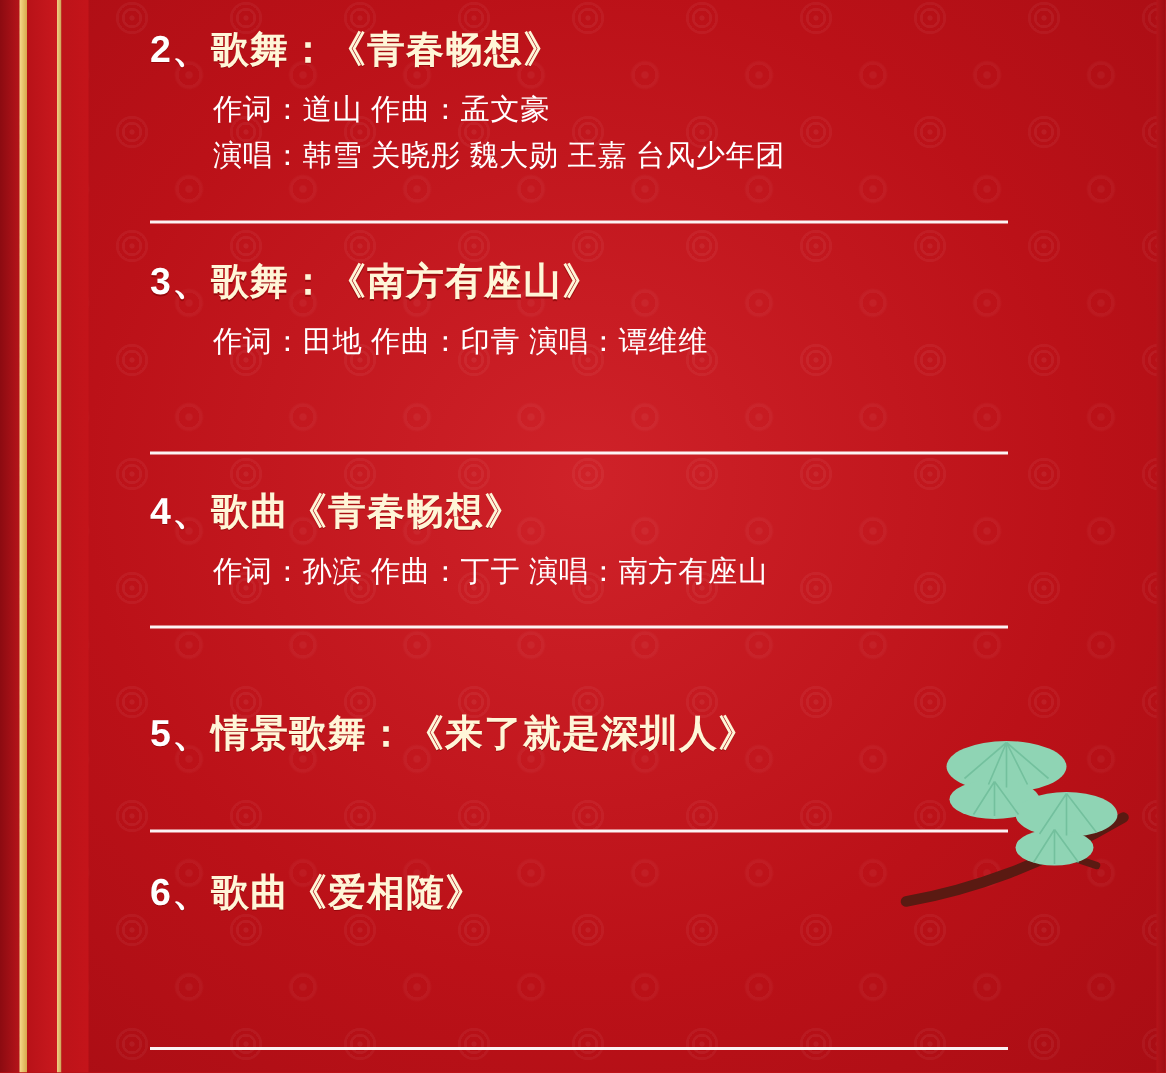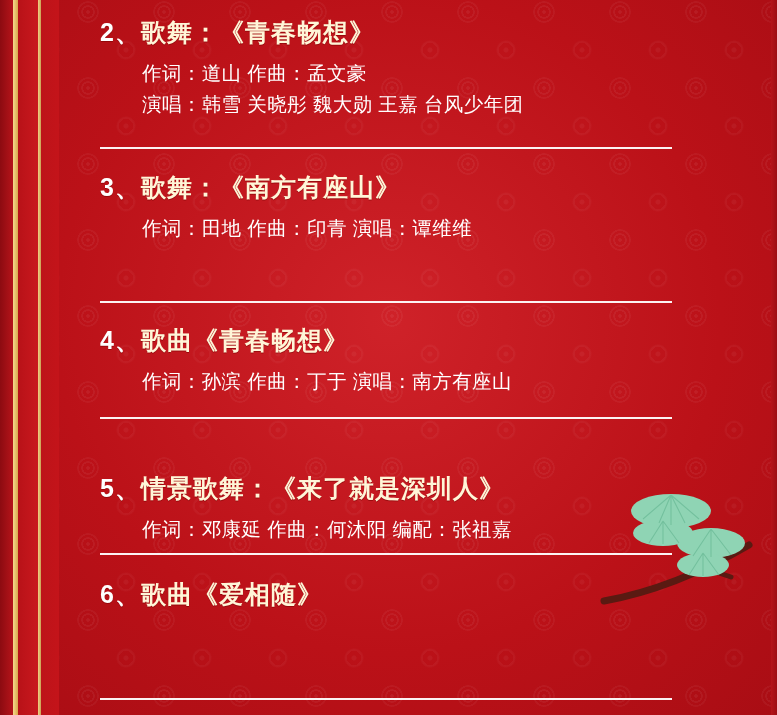"作词：邓康延 作曲：何沐阳 编配：张祖嘉" div.entry-lines { html: <div> <div>作词：邓康延 作曲：何沐阳 编配：张祖嘉</div> </div> -> none }
